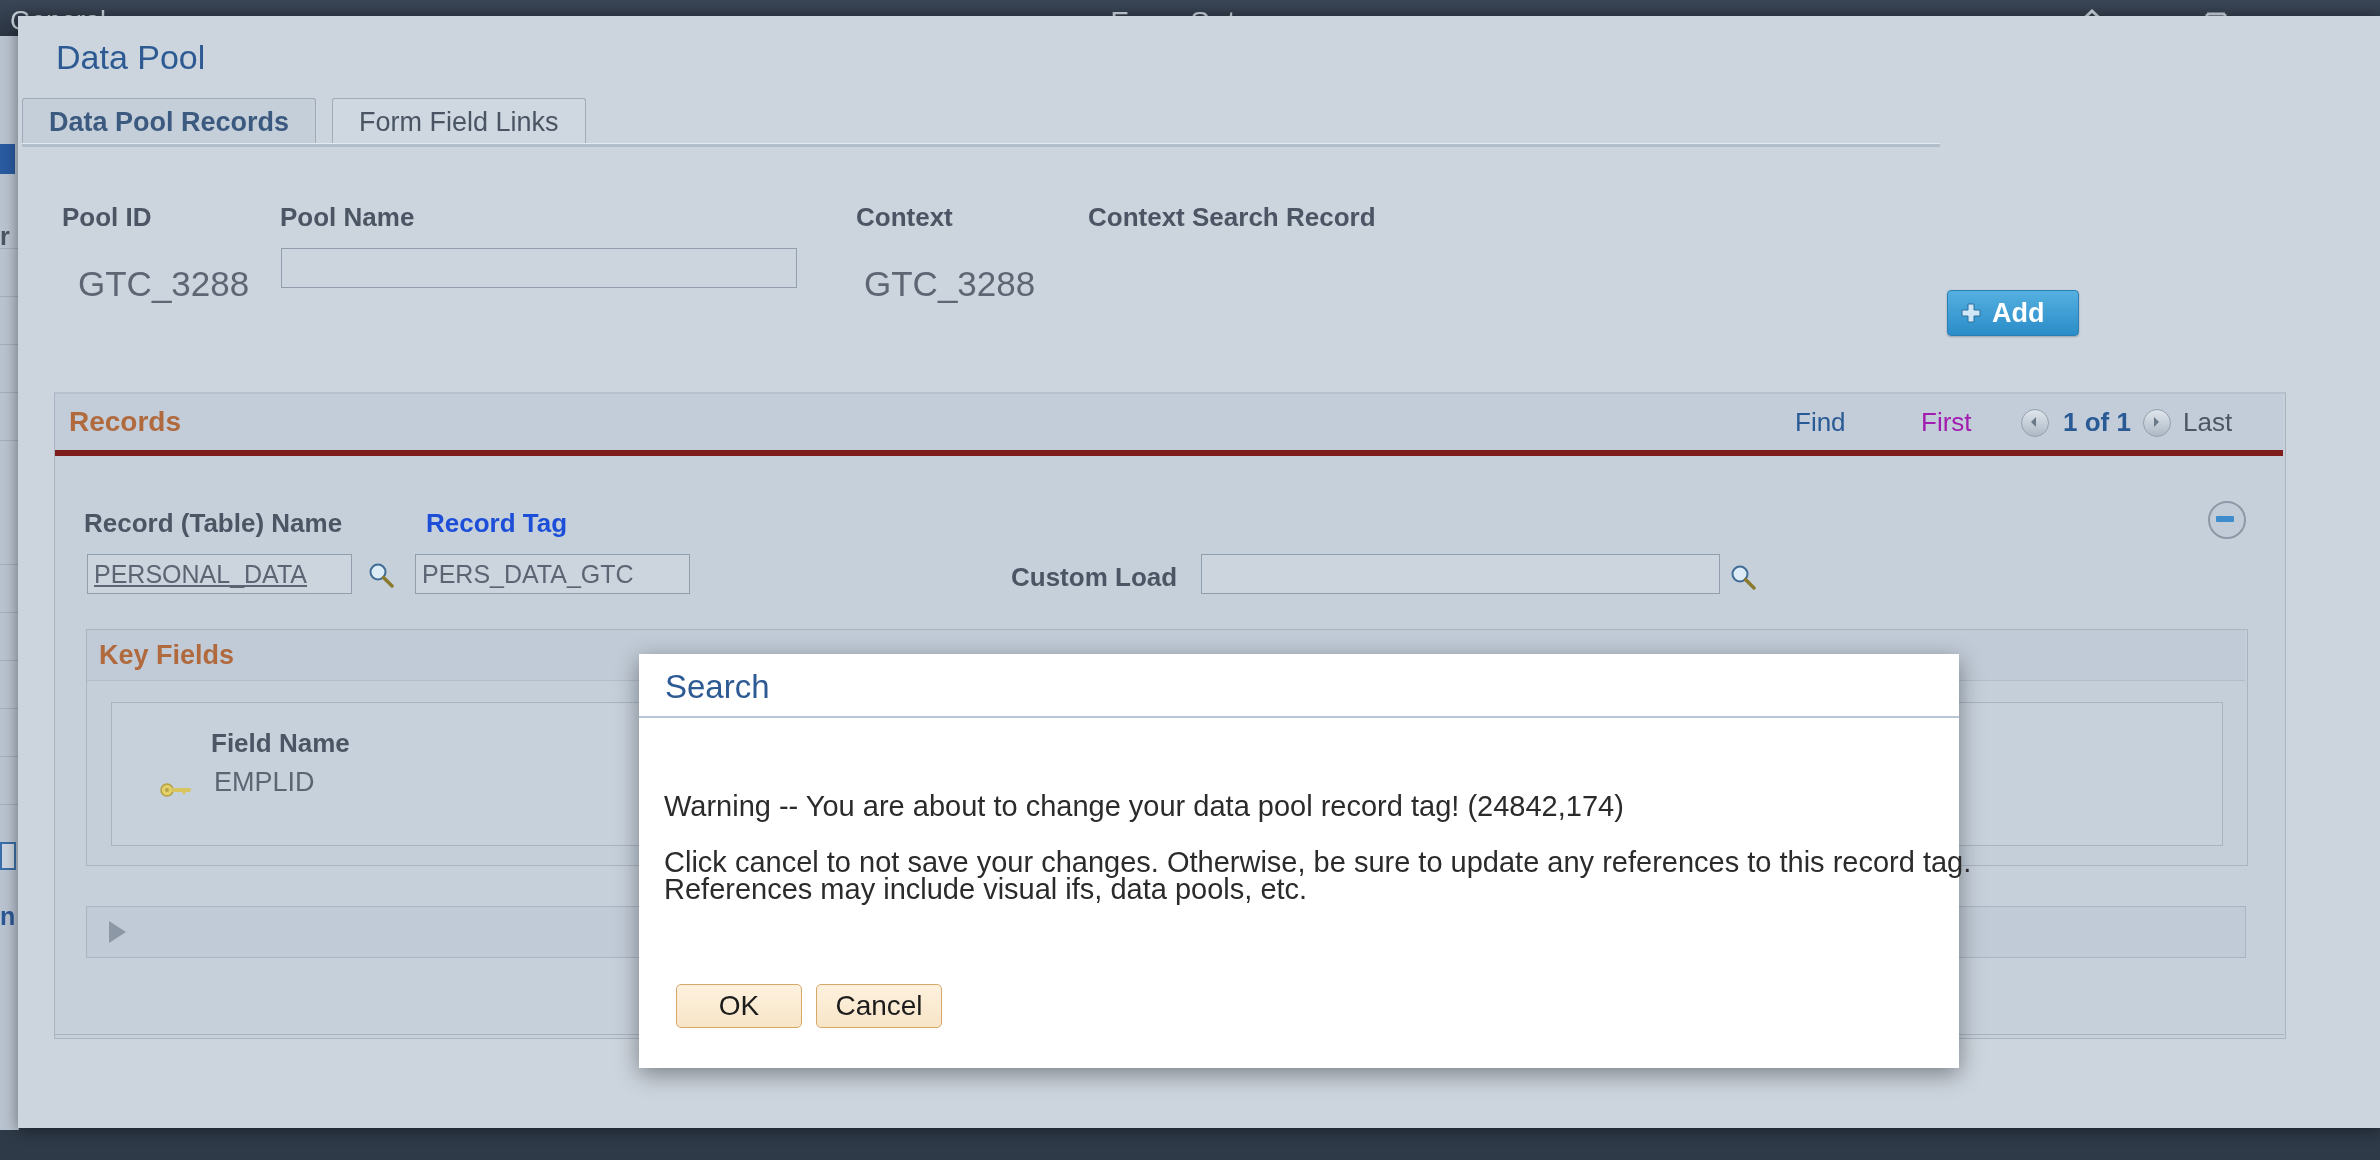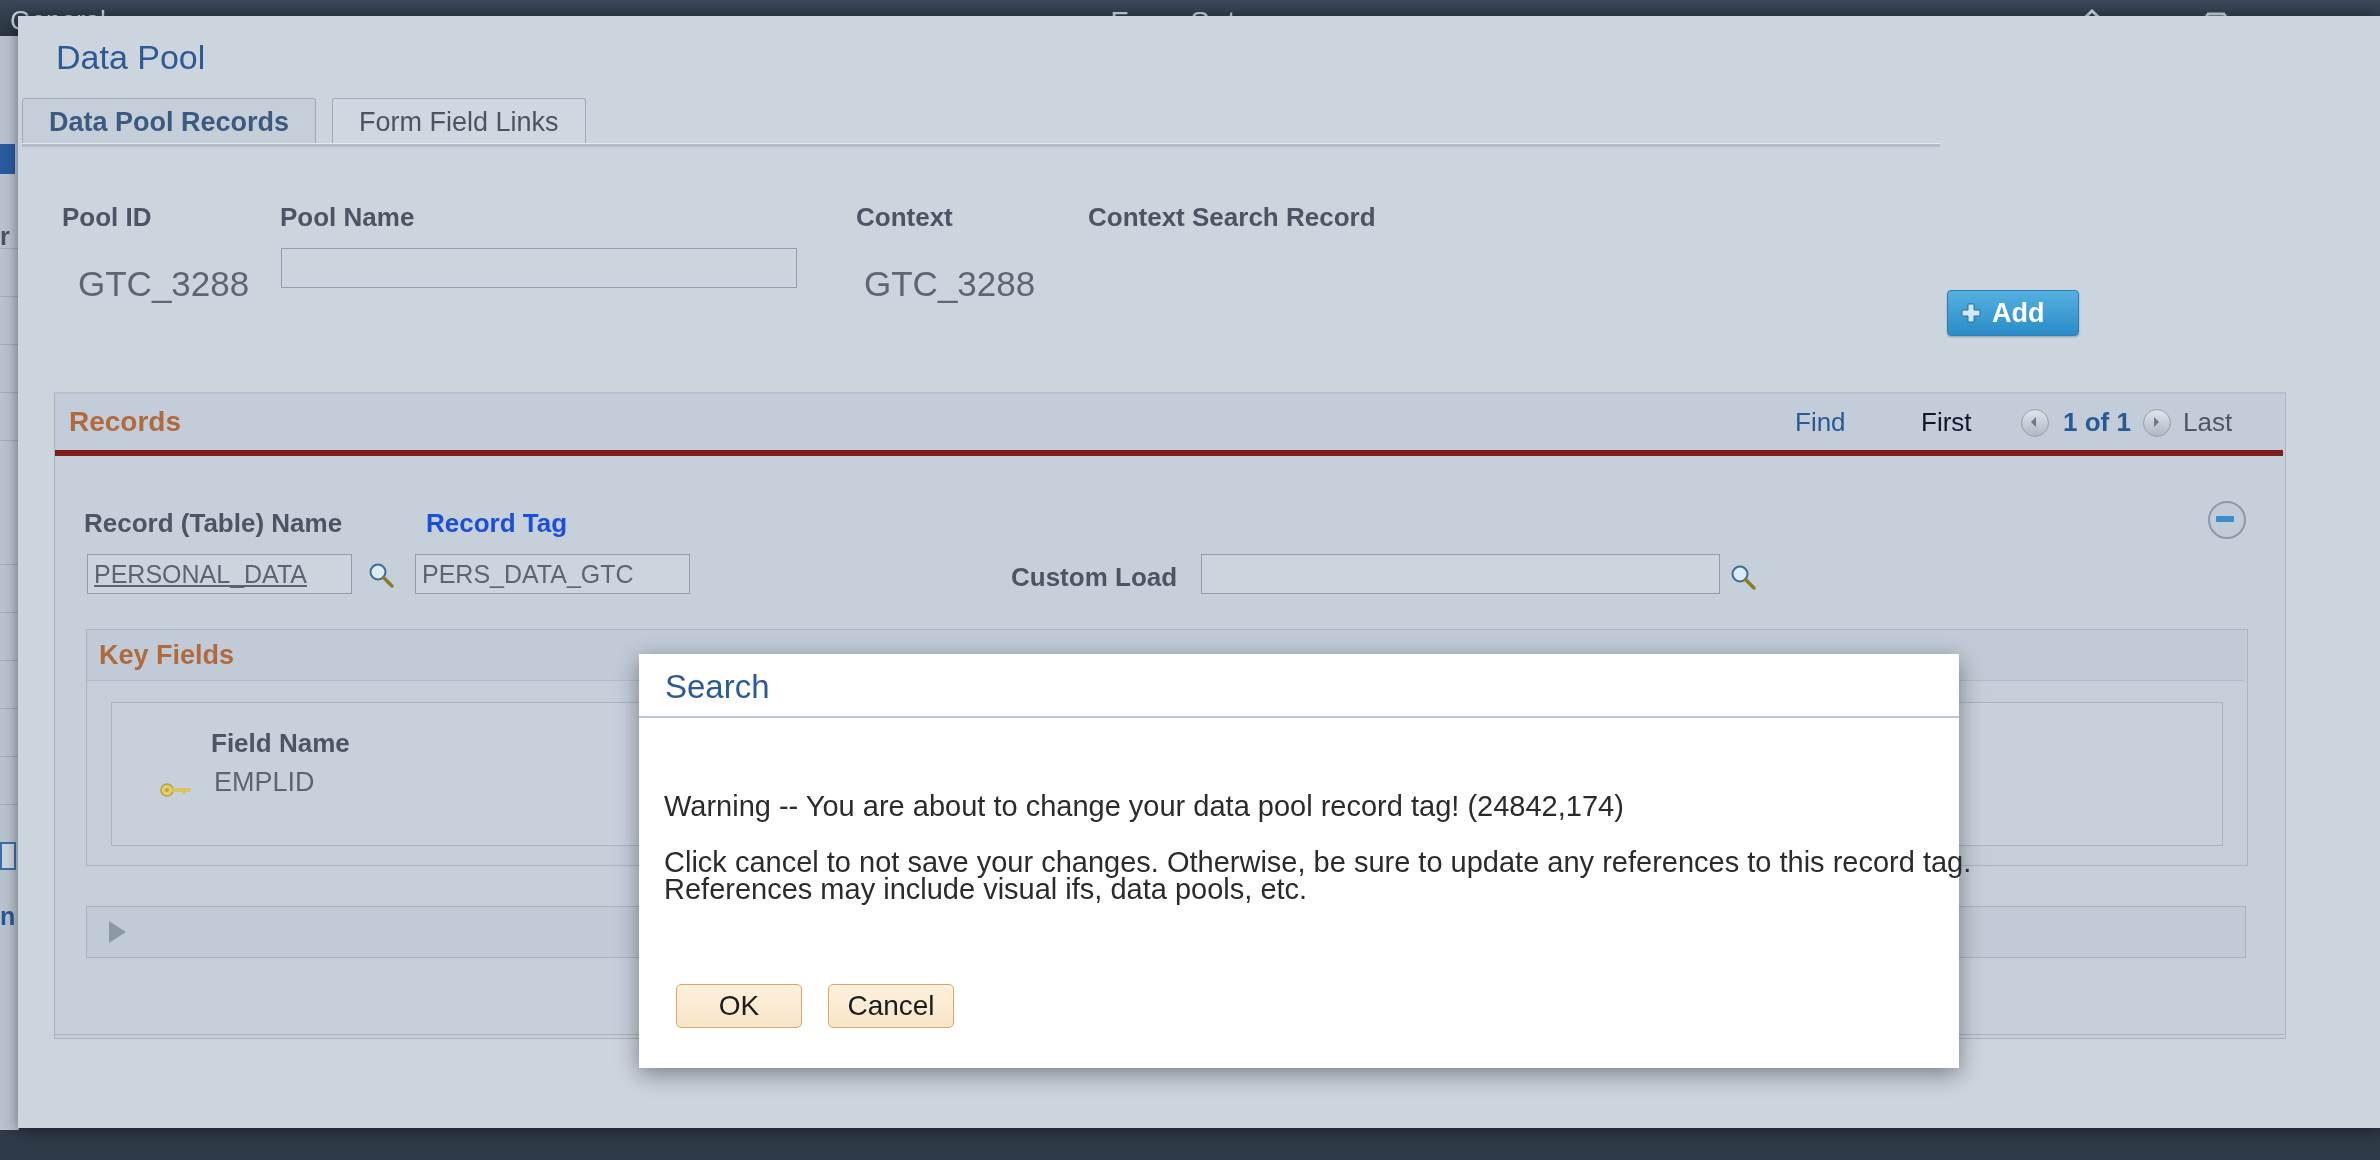"First" #pager-first { color: #0f172a -> #a21caf }
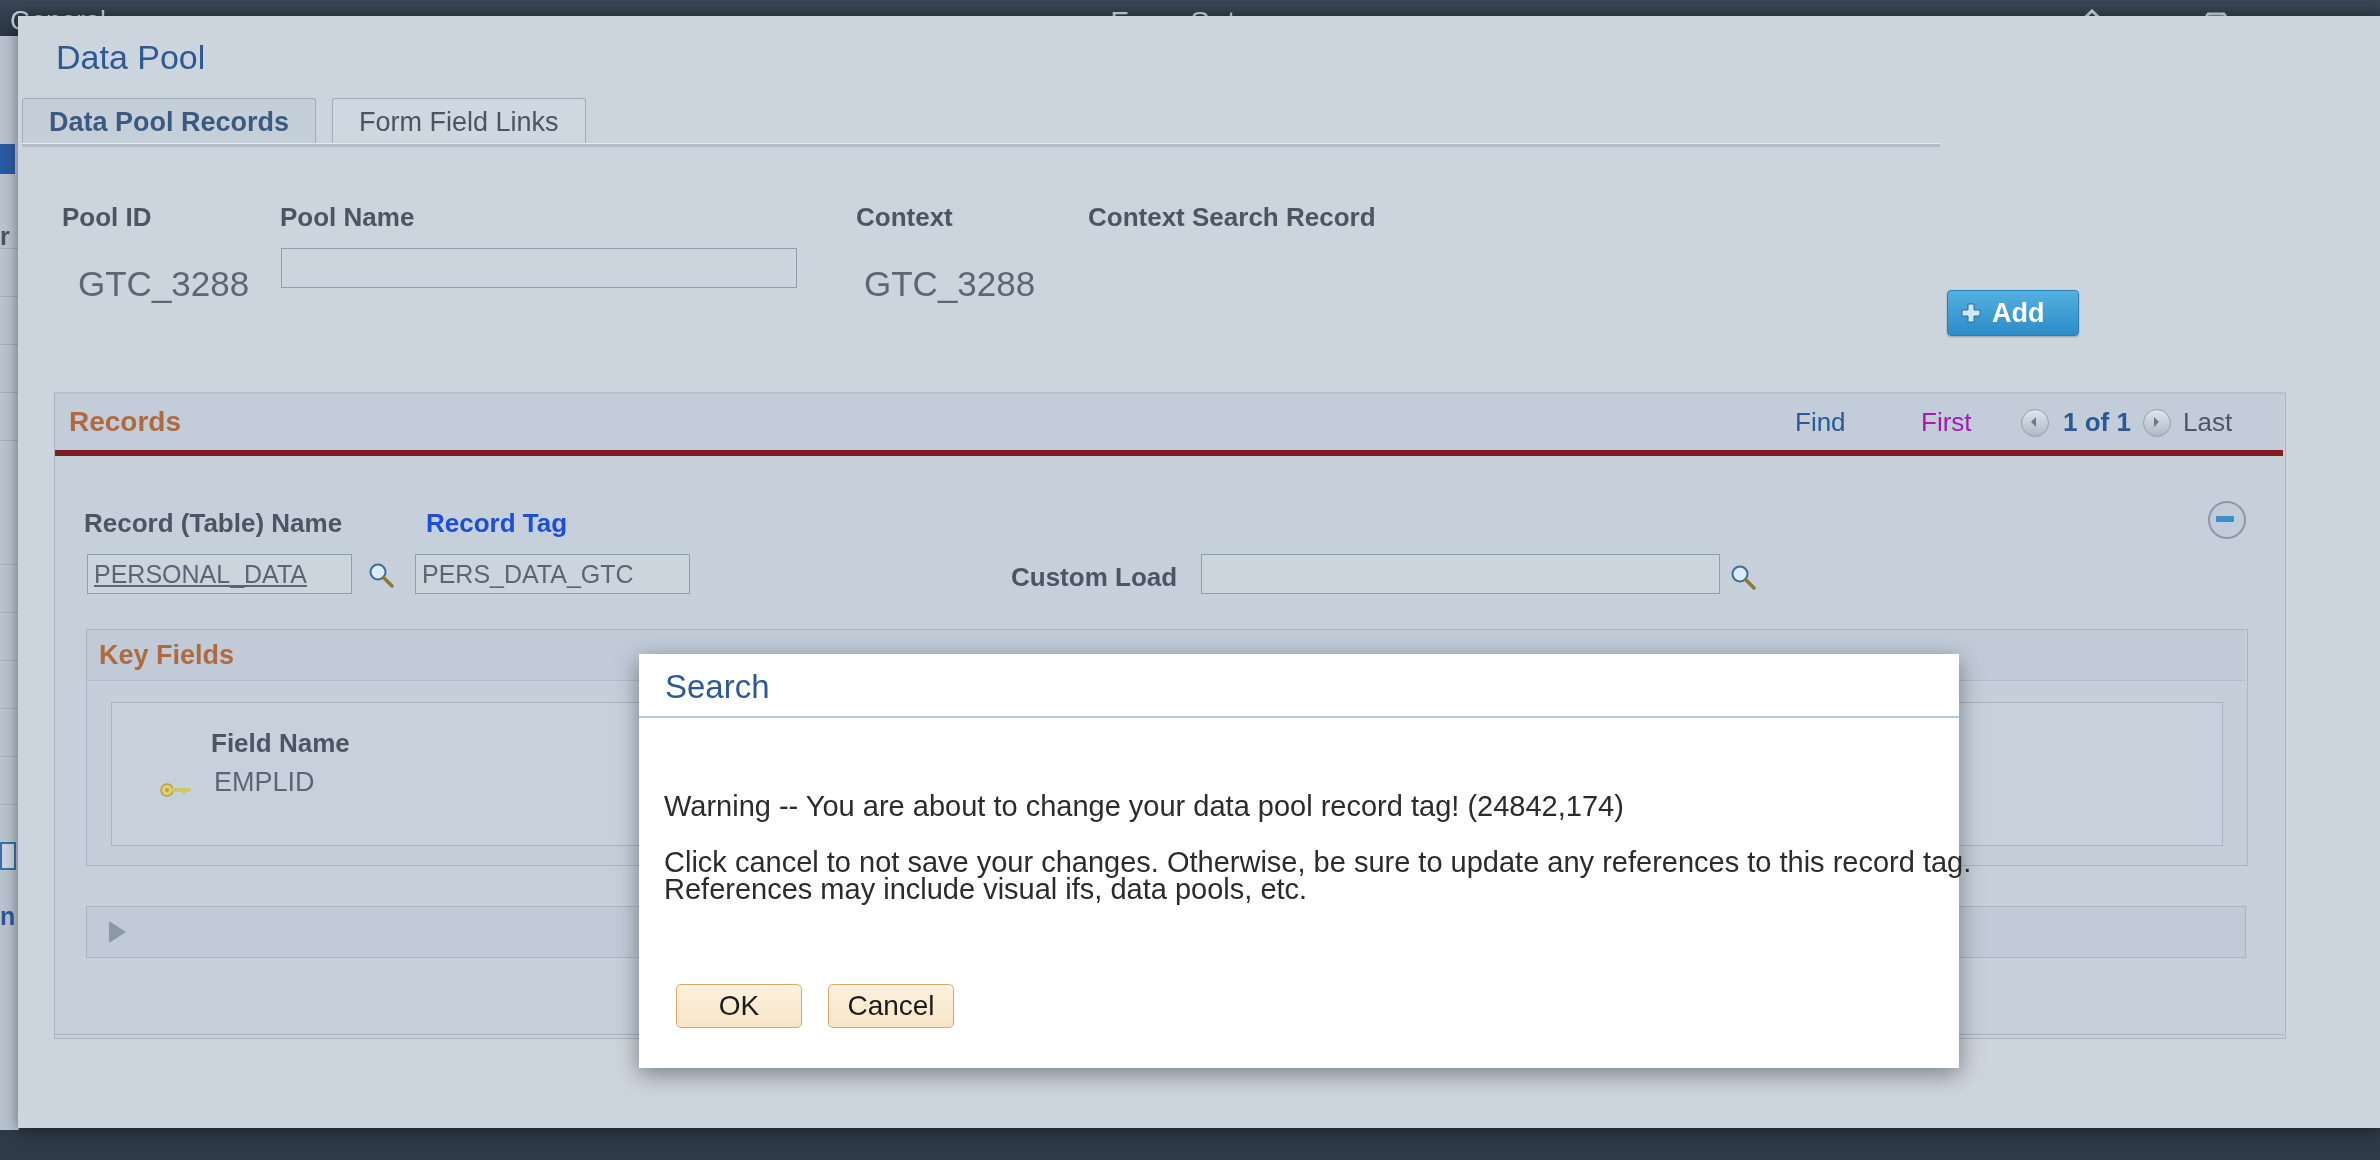"Cancel" #dialog-cancel-button { margin-left: 12px -> none }
